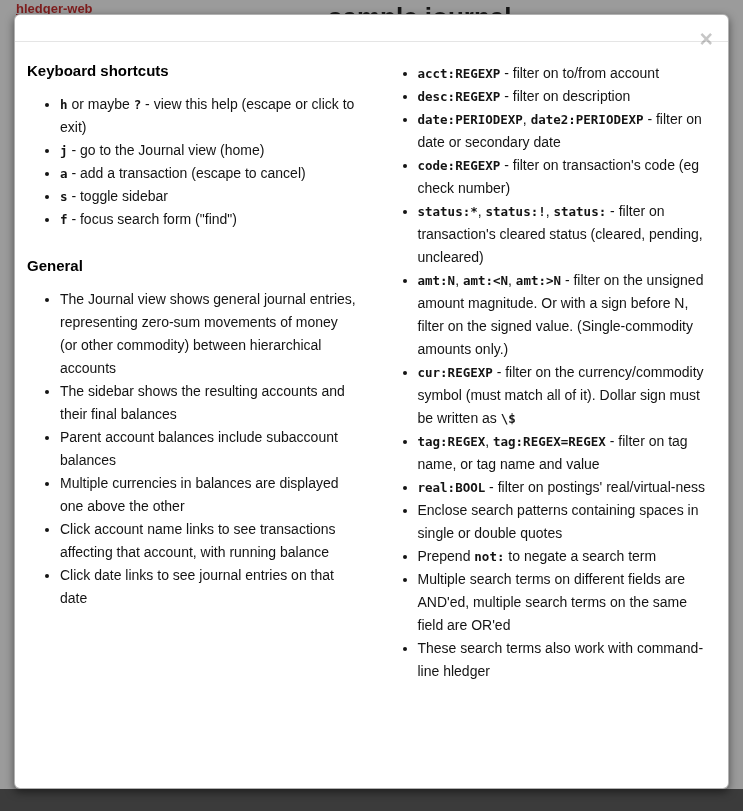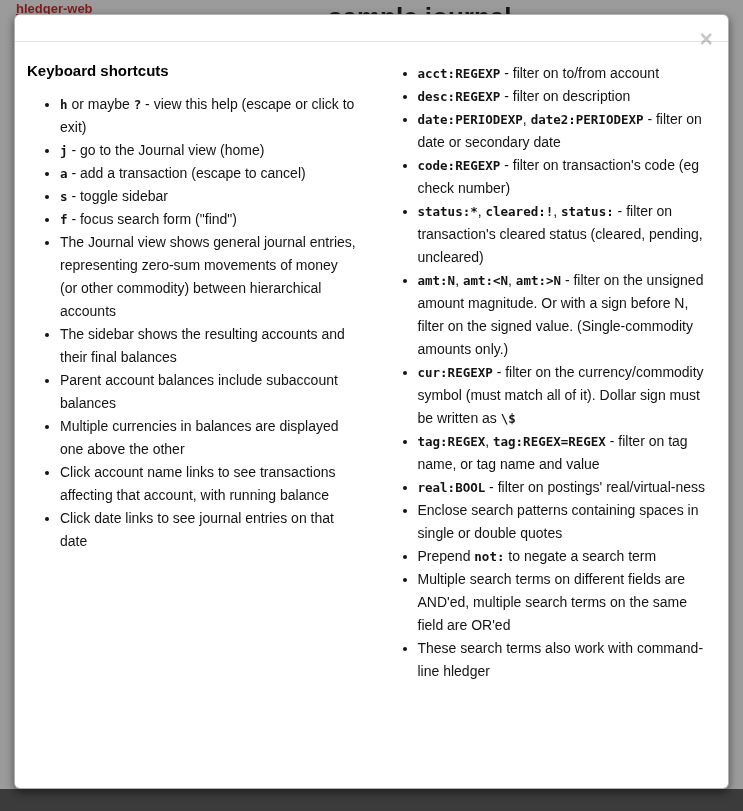"cleared:!" code { text: cleared -> status }
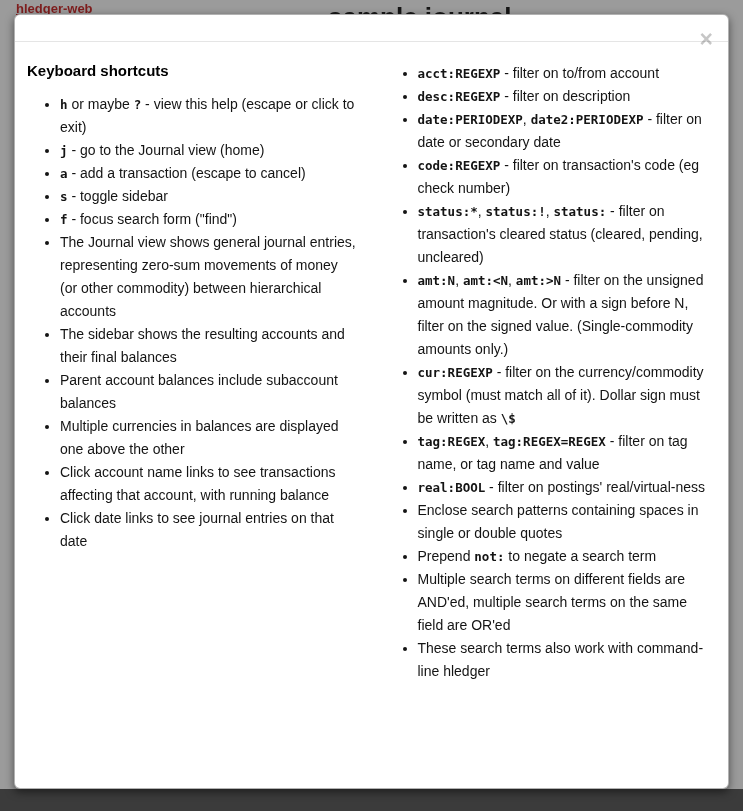"General" h3.section-heading { html: none -> <h3>General</h3> }
